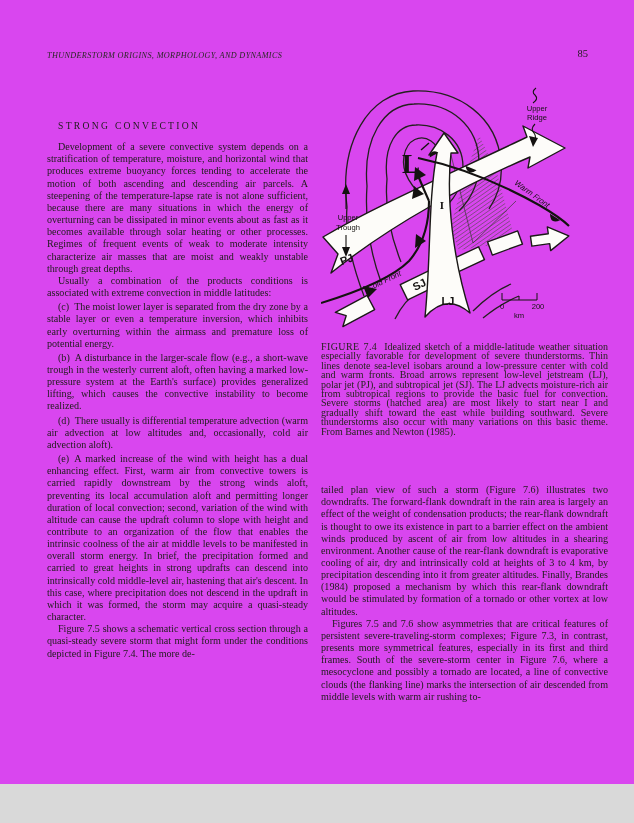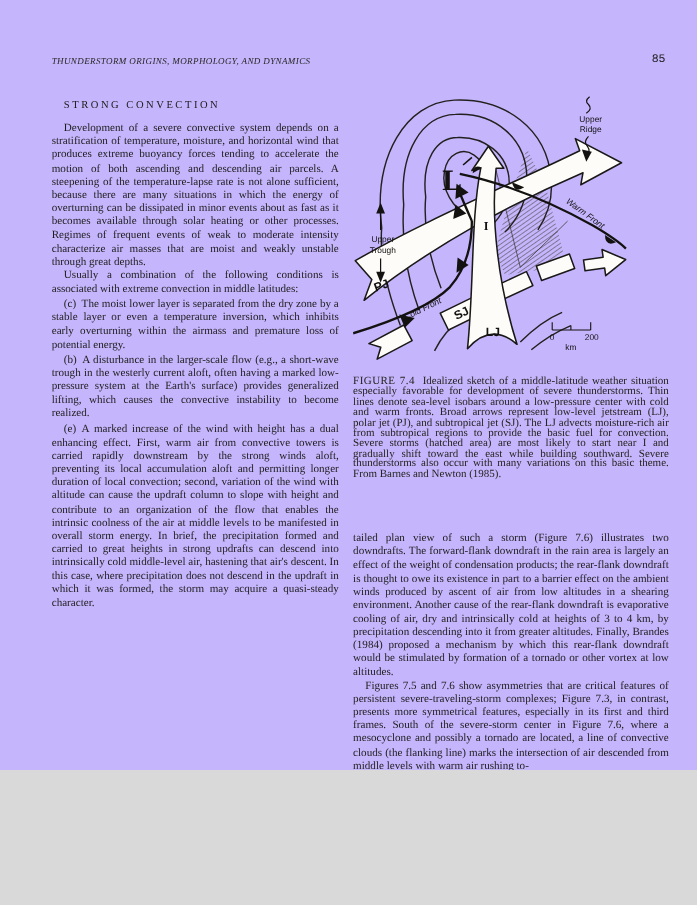"THUNDERSTORM ORIGINS, MORPHOLOGY, AND" .page { background: #c4b5fd -> #d946ef; height: 700px -> 784px }
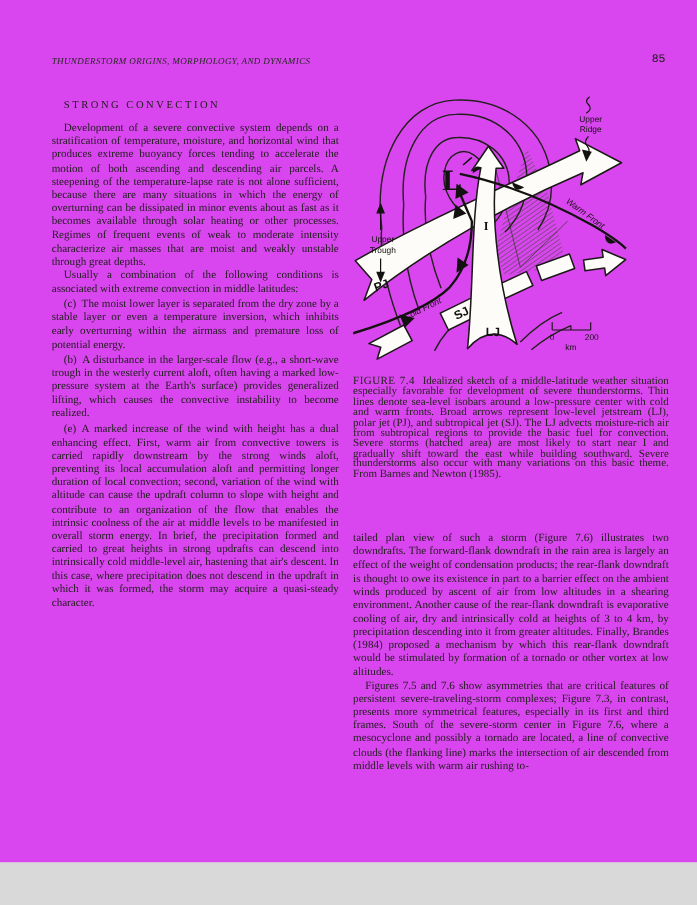"85" .page-number { font-family: Liberation Mono, monospace -> none; right: 29px -> 46px }
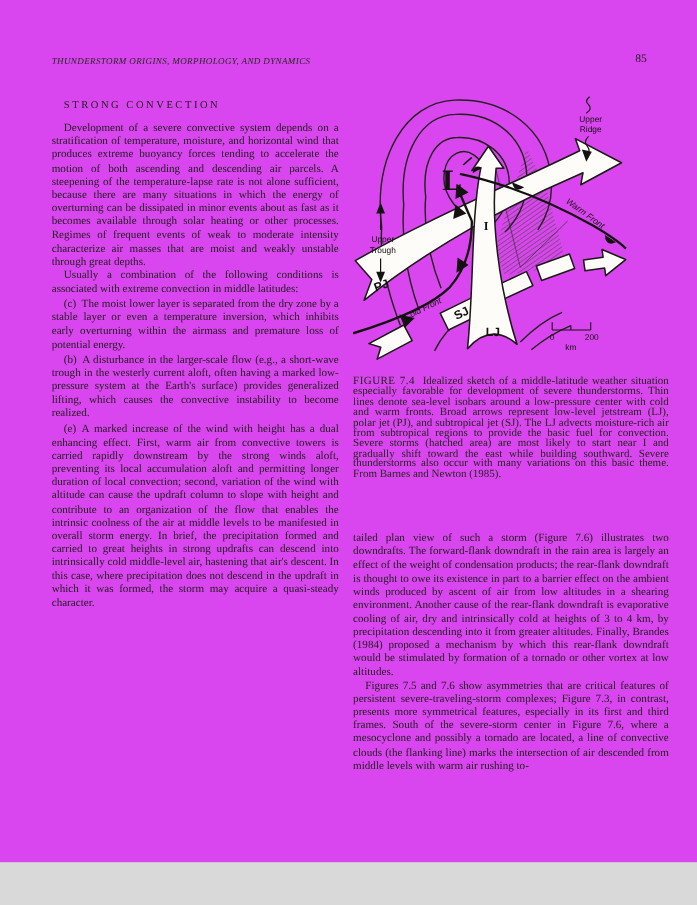"STRONG CONVECTION" .col-left { margin-top: none -> 30px }
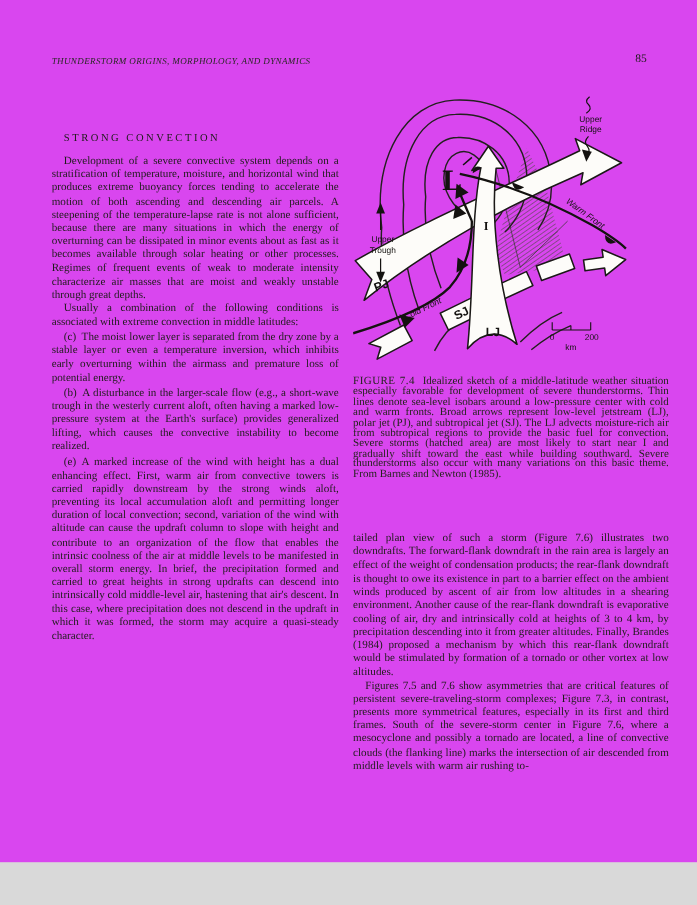"Usually a combination of the" p { text: following -> products }
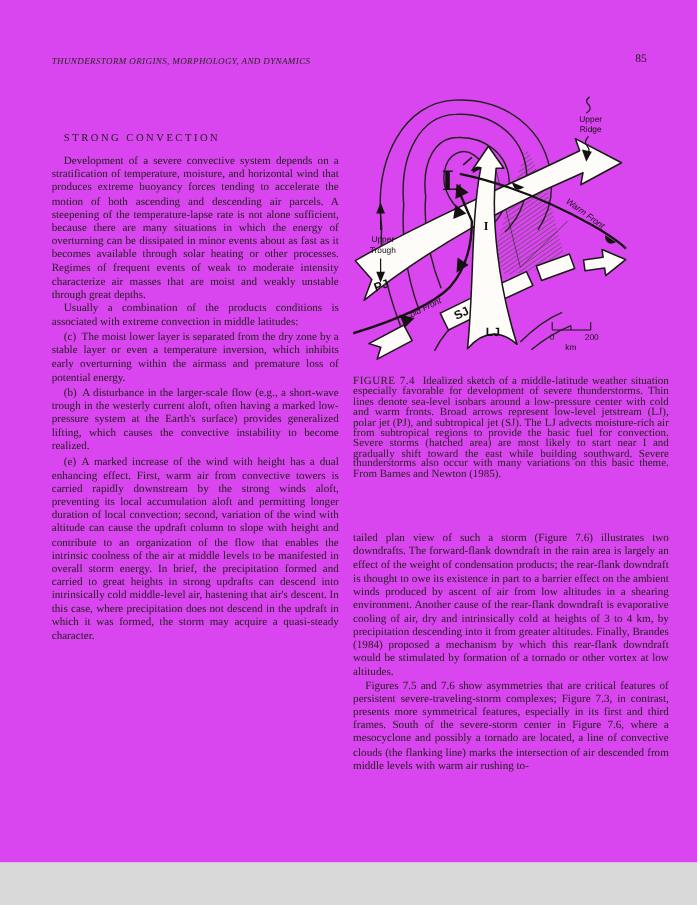"(d) There usually is differential" p.tight-before { html: none -> <p><span>(d)</span><span>There usually is differential temperature advection (warm air advection at low altitudes and, occasionally, cold air advection aloft).</span></p> }
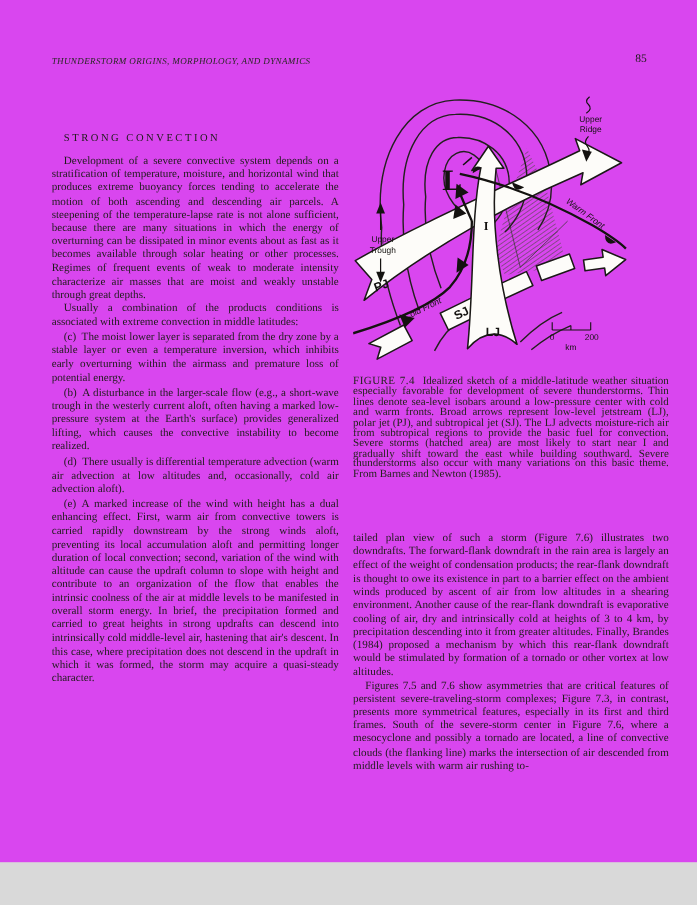"Figure 7.5 shows a schematic" p { html: none -> <p>Figure 7.5 shows a schematic vertical cross section through a quasi-steady severe storm that might form under the conditions depicted in Figure 7.4. The more de-</p> }
